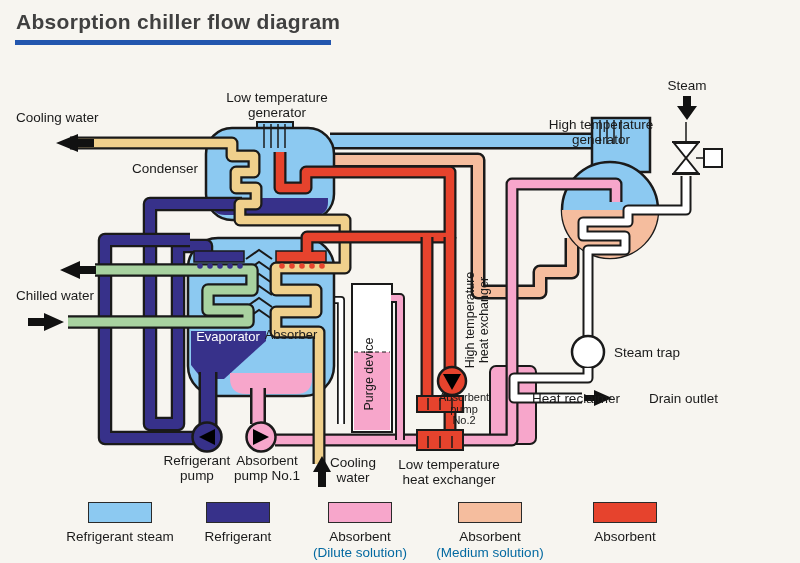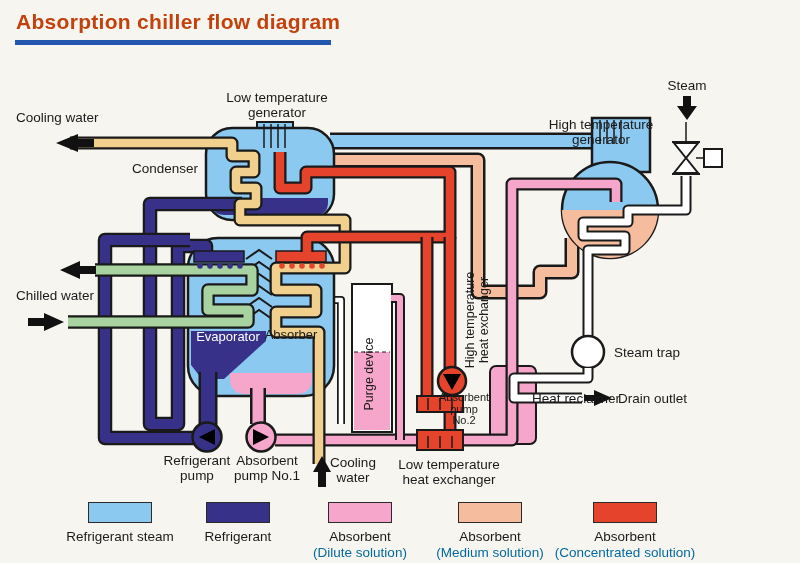"Absorption chiller flow diagram" .title { color: #c2410c -> #404040 }
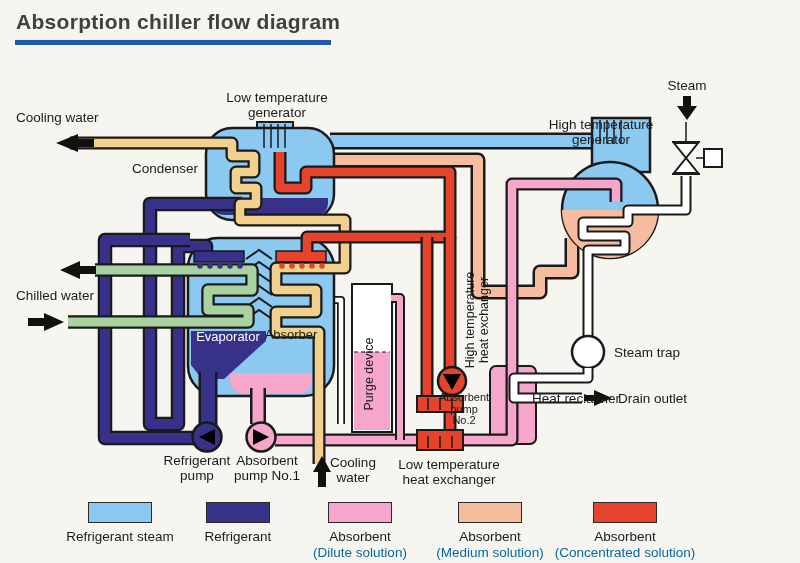"Drain outlet" div.lbl { text-align: none -> right }
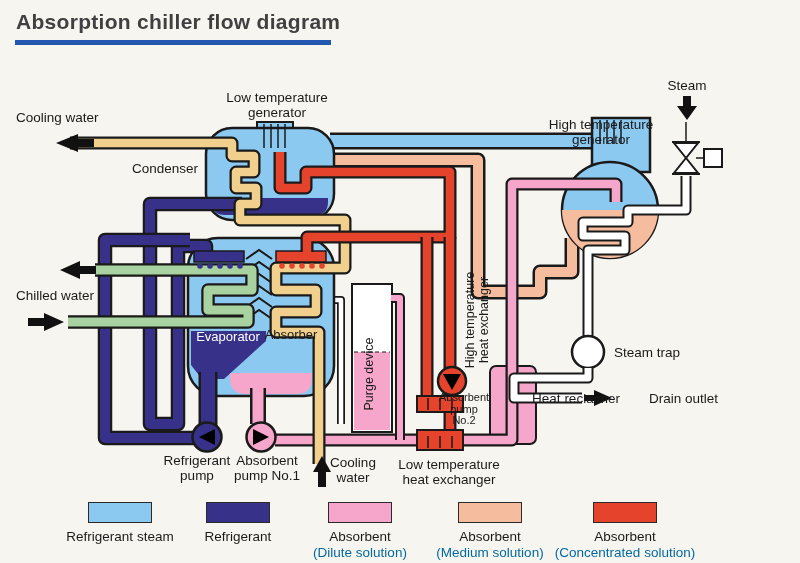"(Concentrated solution)" span.legend-sub { html: <span>(Concentrated solution)</span> -> none }
